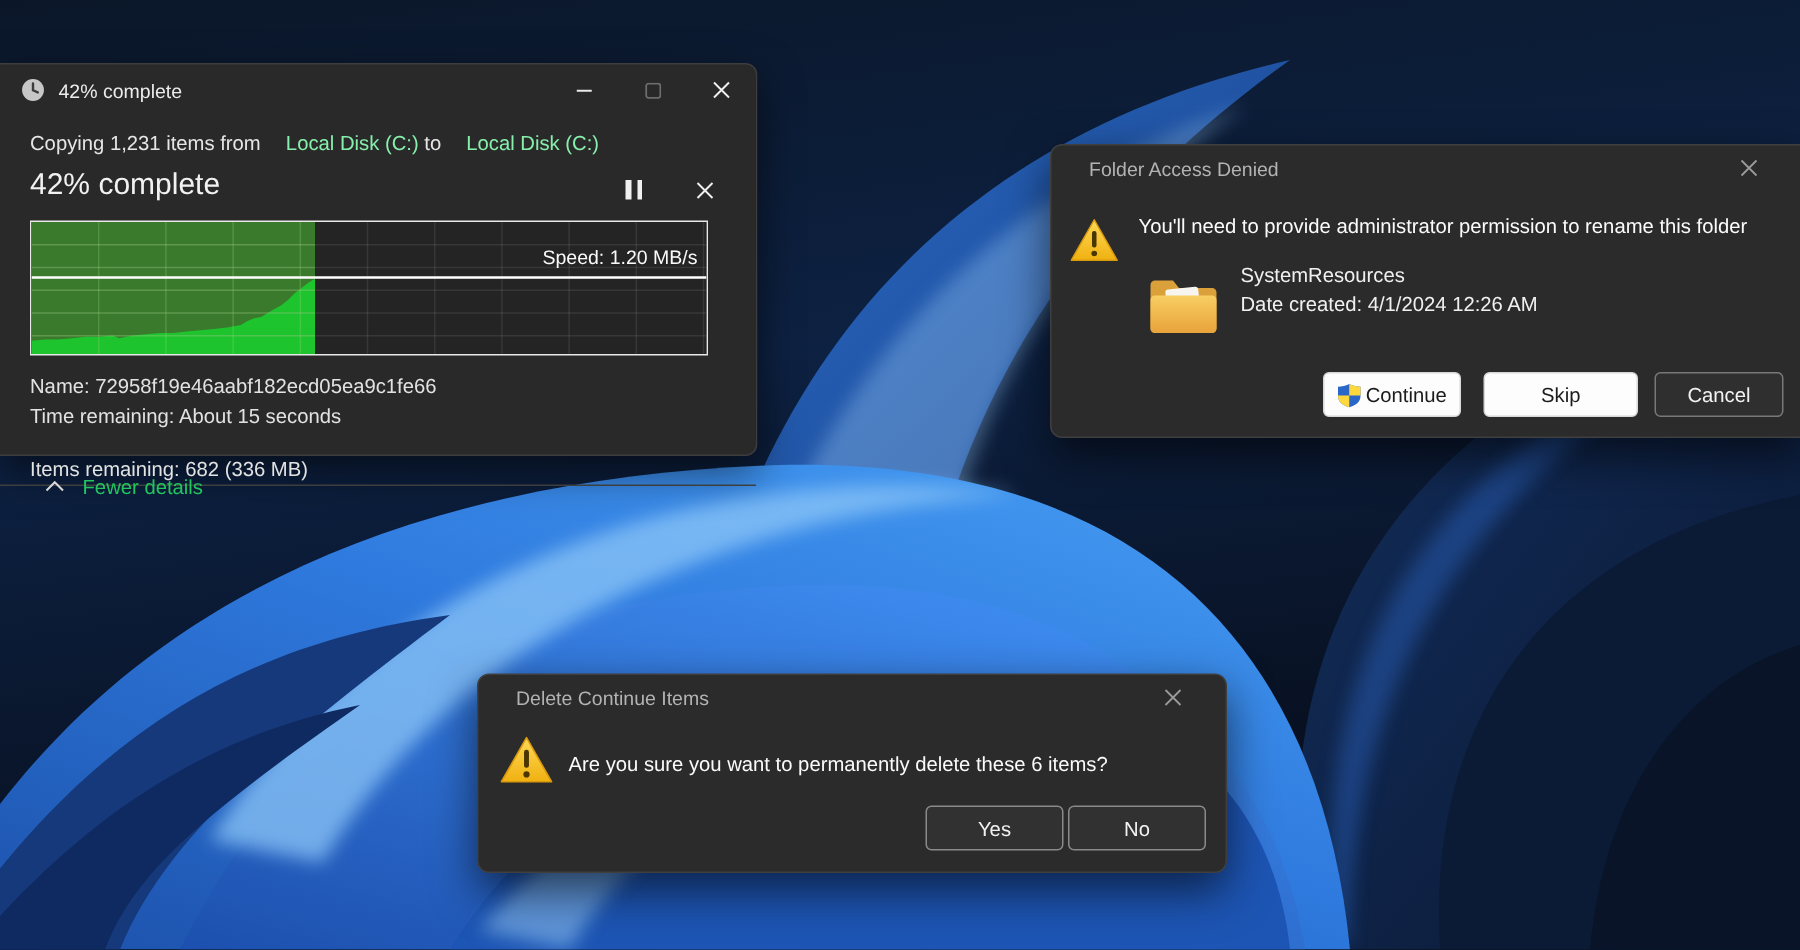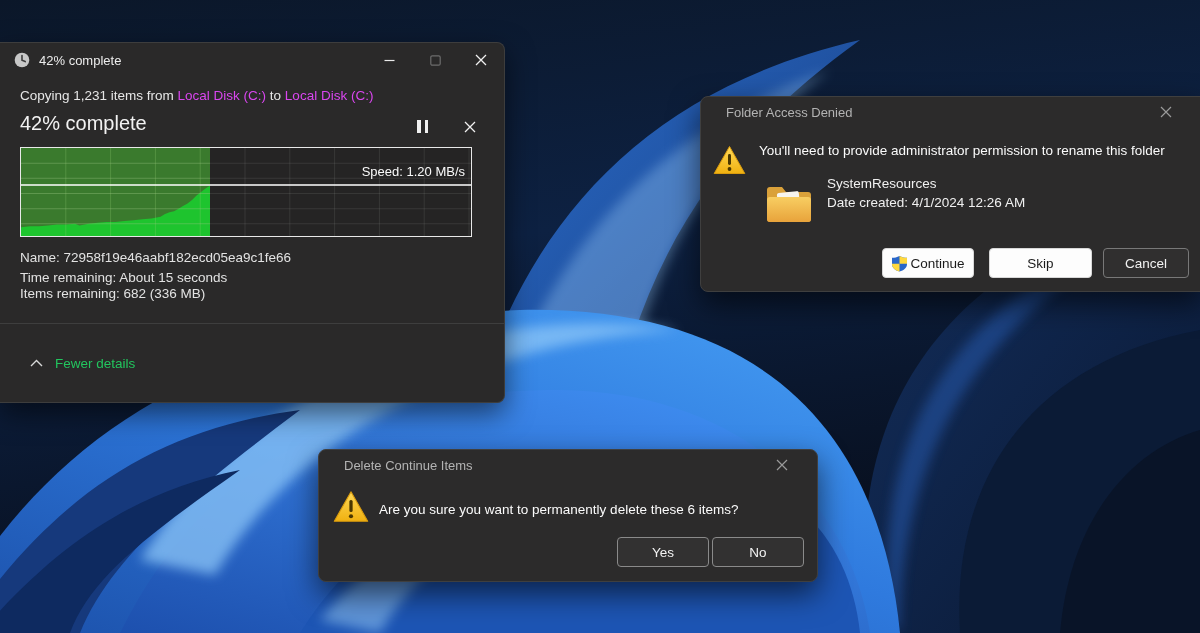"42% complete" #copy-dialog { height: 361px -> 262px }
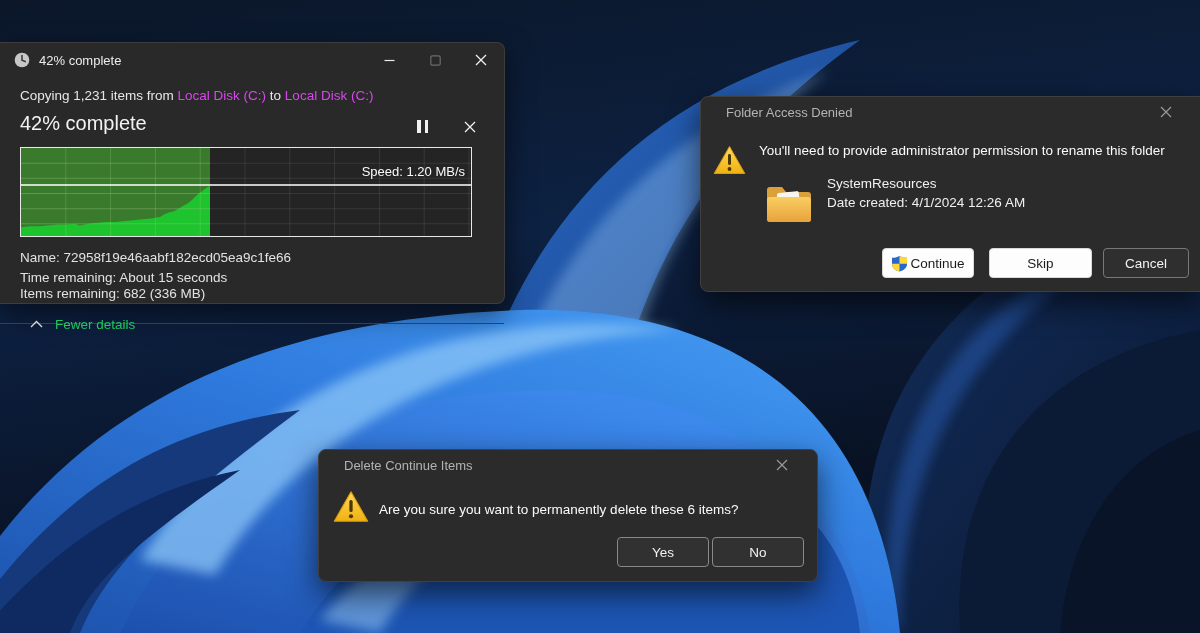"Local Disk (C:)" .link-text { color: #d946ef -> #86efac; margin-left: none -> 13px }
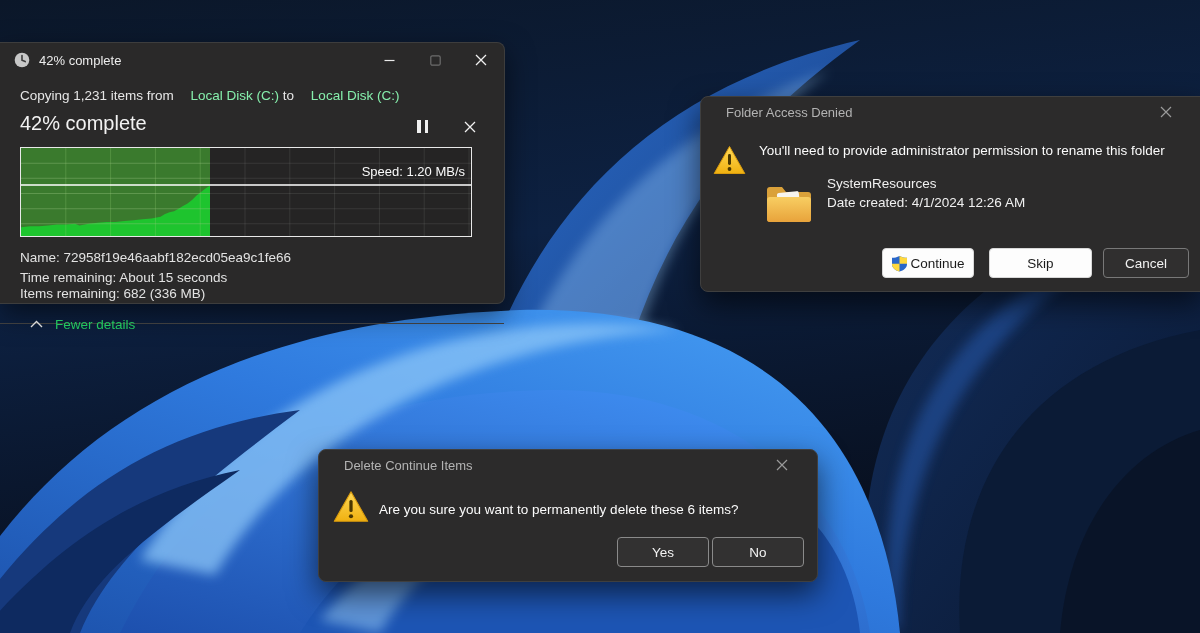"Items remaining: 682 (336 MB)" #detail-items { top: 243px -> 262px }
